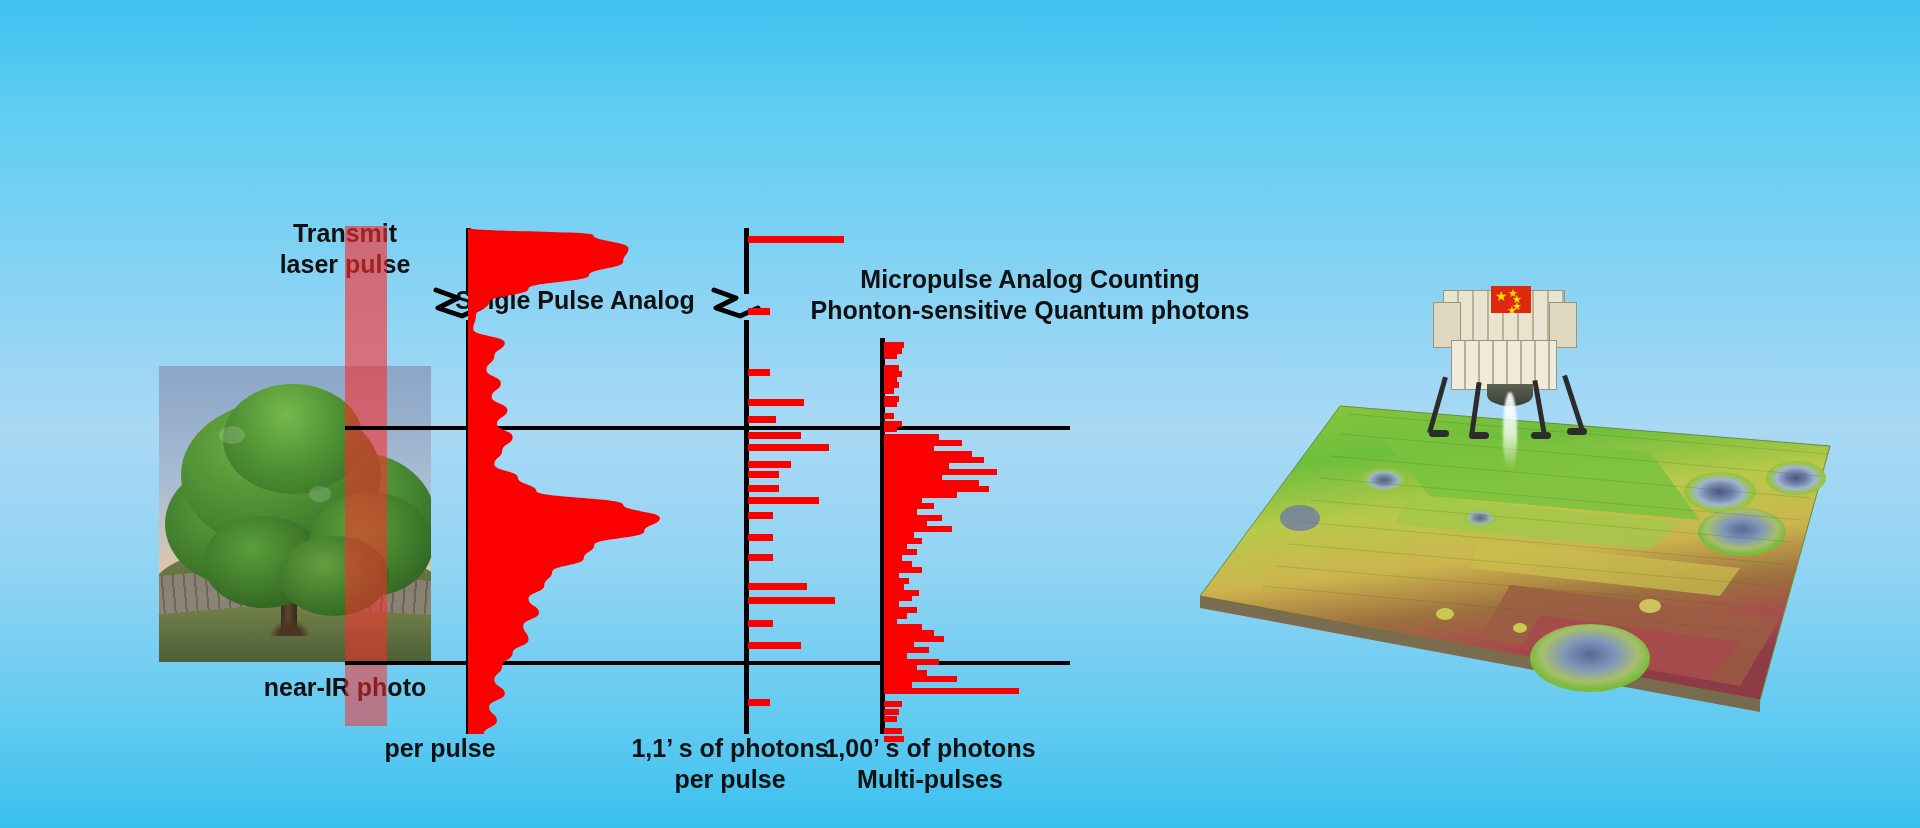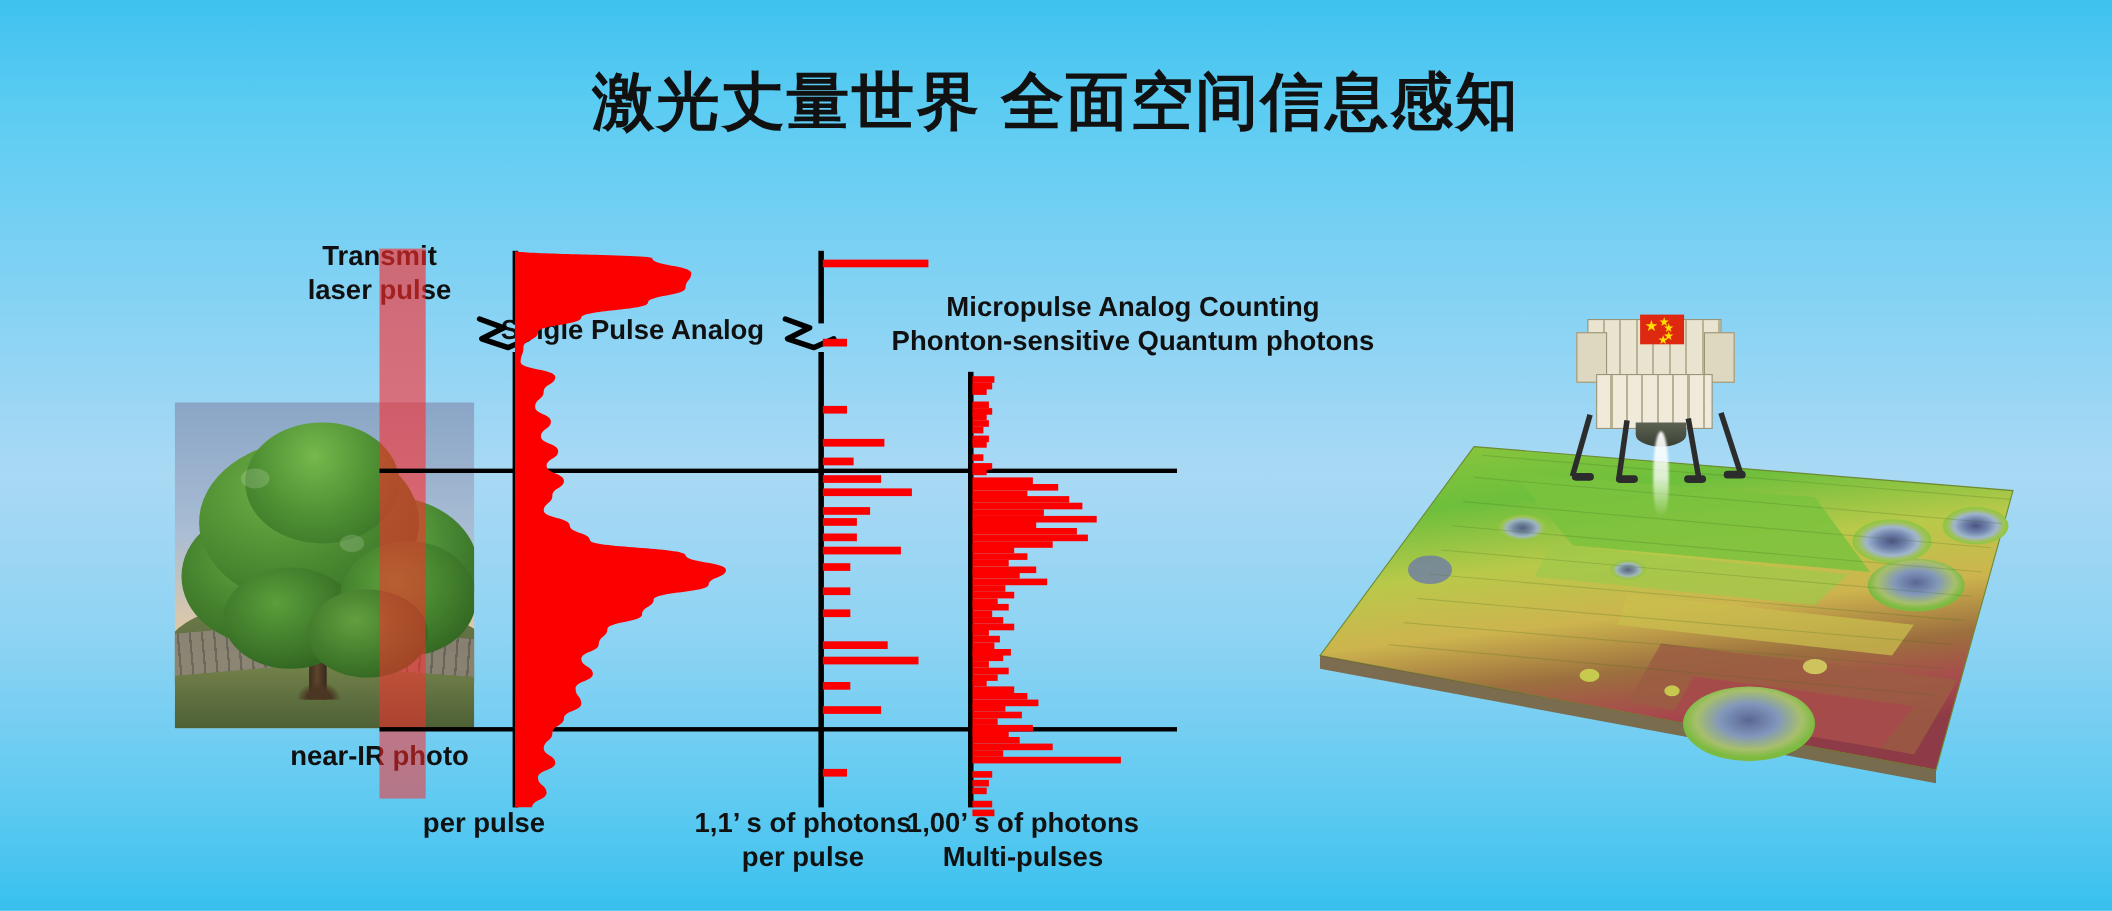"激光丈量世界 全面空间信息感知" div { html: <div>激光丈量世界 全面空间信息感知</div> -> none }
